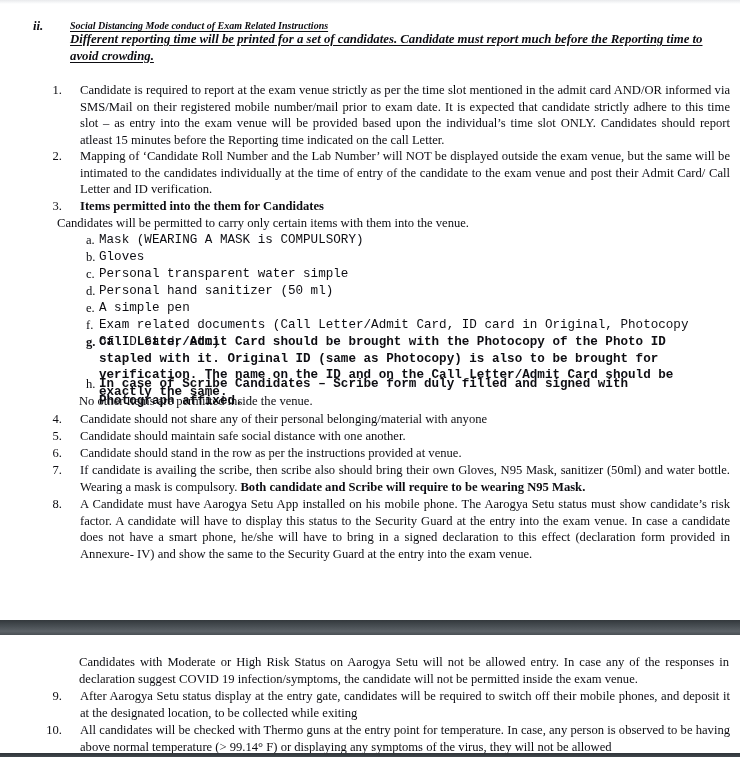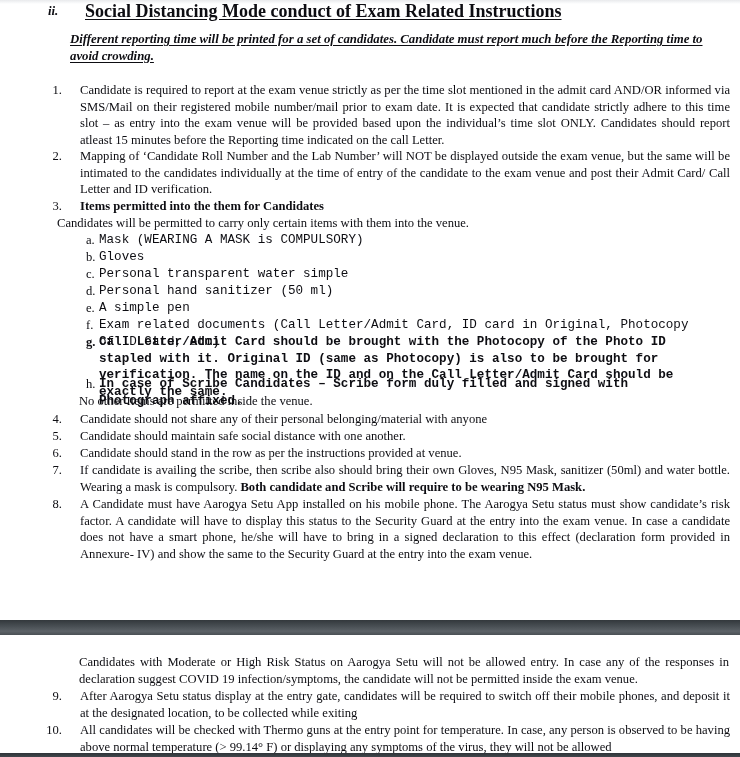"ii." div.roman-row { margin-left: 15px -> none; top: 3px -> 18px }
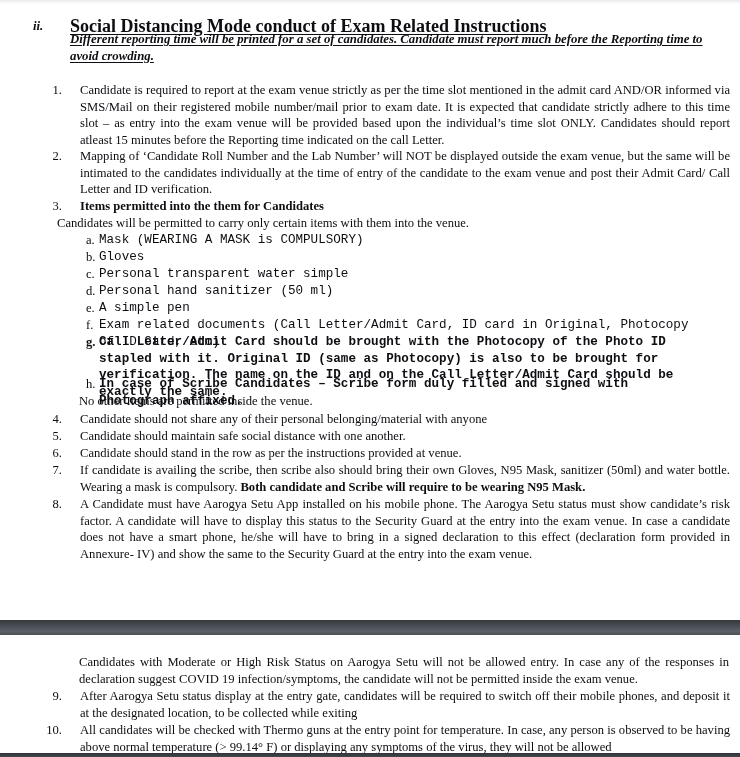"Social Distancing Mode conduct of" .roman-heading { font-size: 18px -> 10px; font-style: none -> italic }
